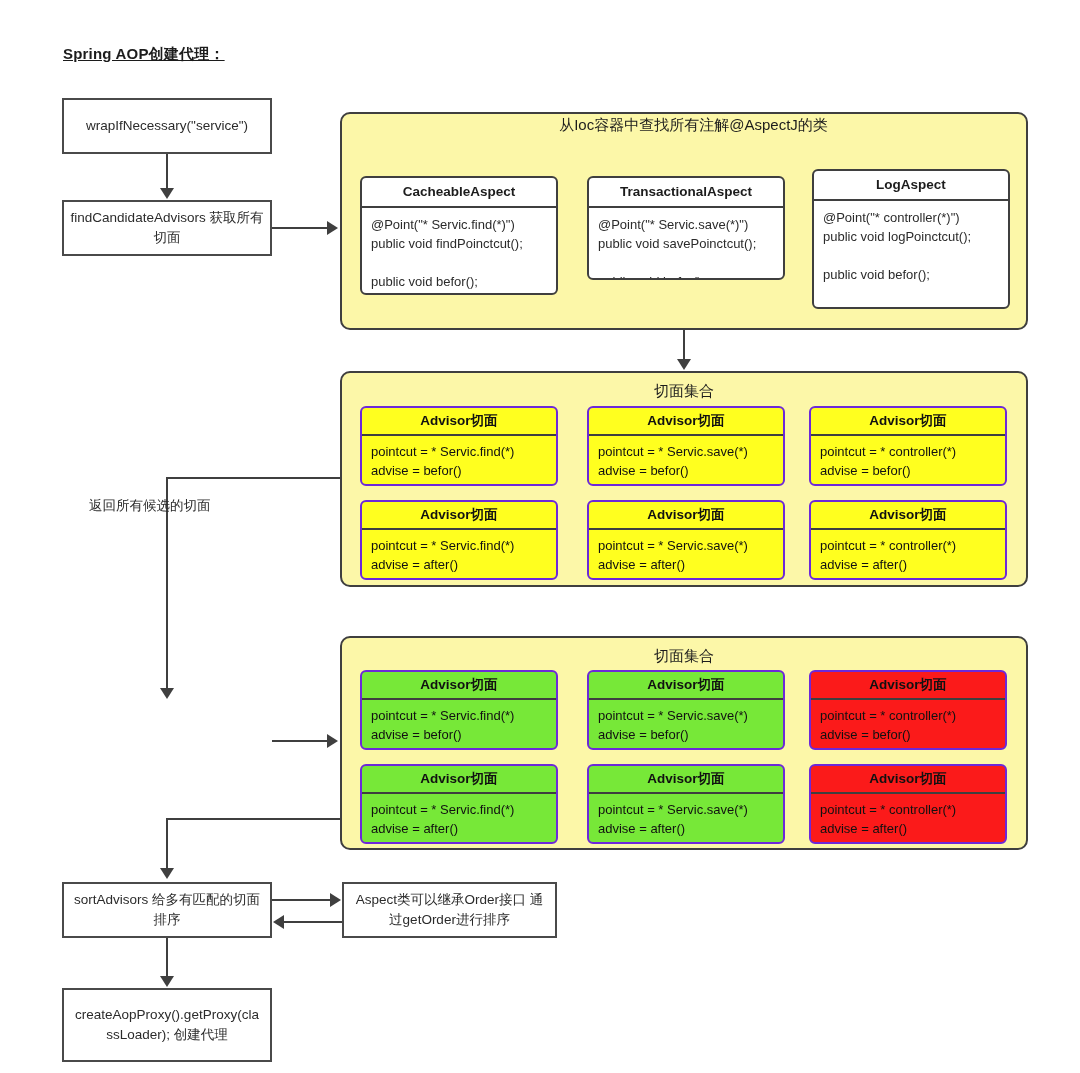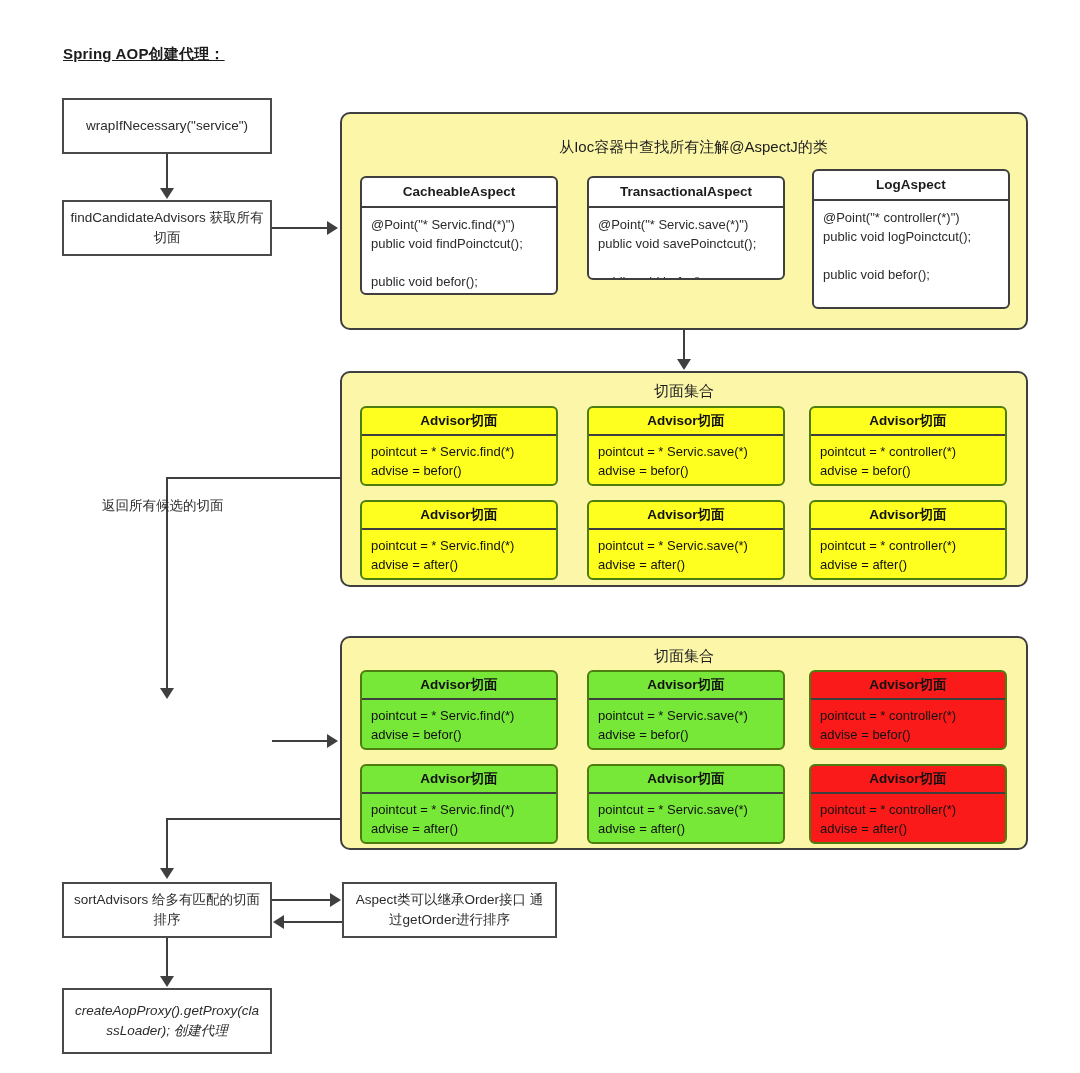"从Ioc容器中查找所有注解@AspectJ的类" div.panel-title { top: 24px -> 2px }
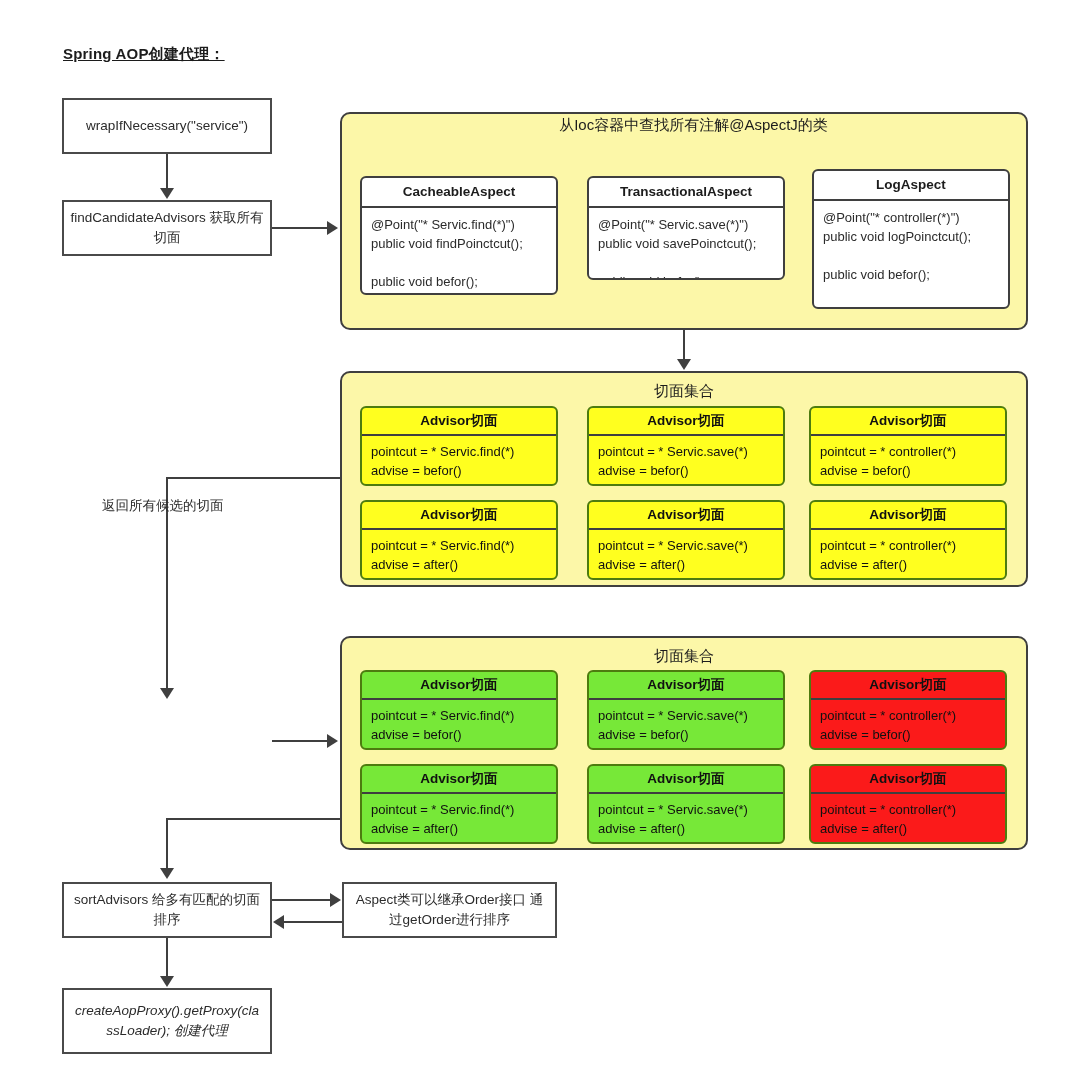"Advisor切面" .advisor { border: 2px solid #4d7c0f -> 2px solid #6d28d9 }
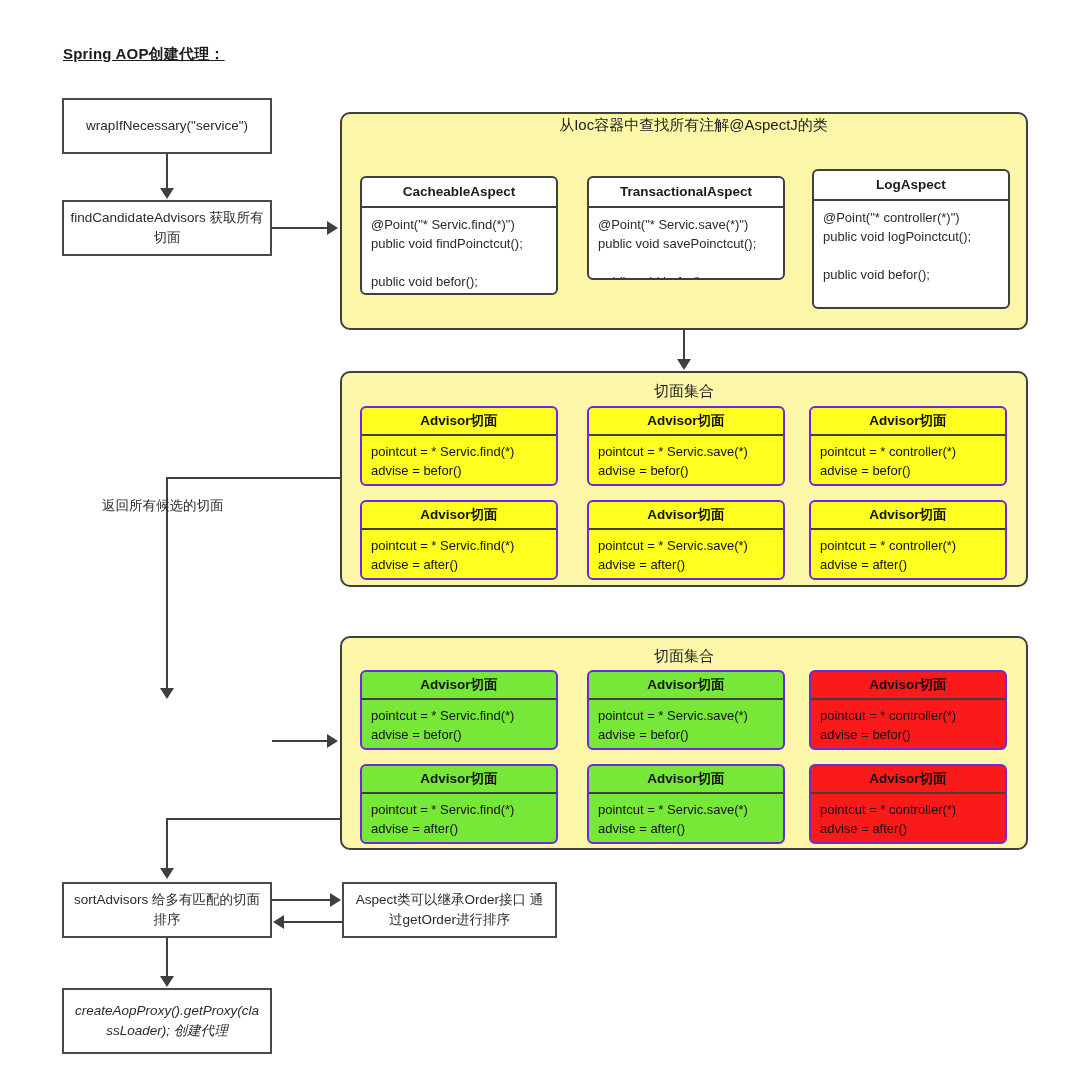"返回所有候选的切面" div.edge-label { left: 102px -> 89px }
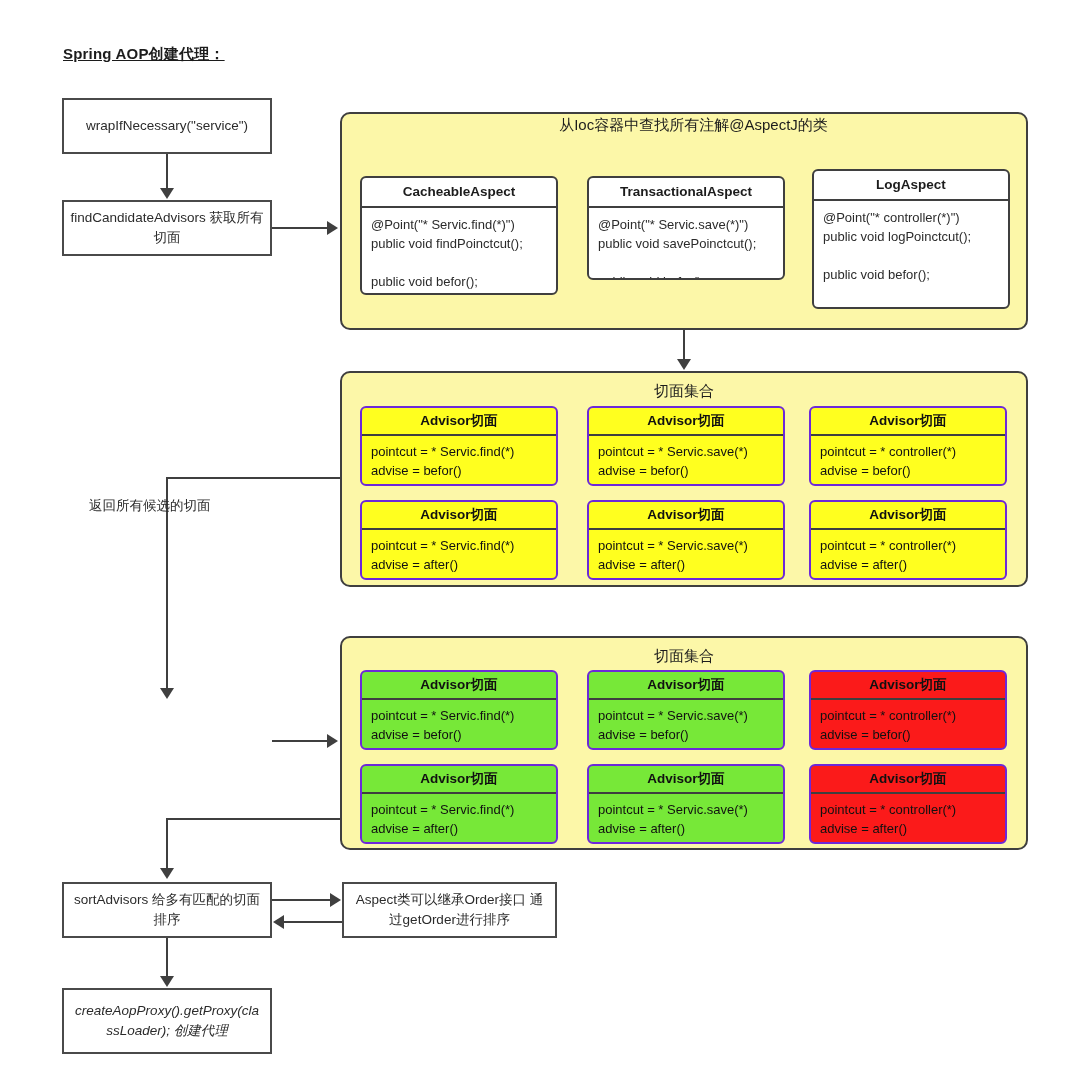"createAopProxy().getProxy(cla ssLoader);" div.node { font-style: italic -> none; height: 66px -> 74px }
